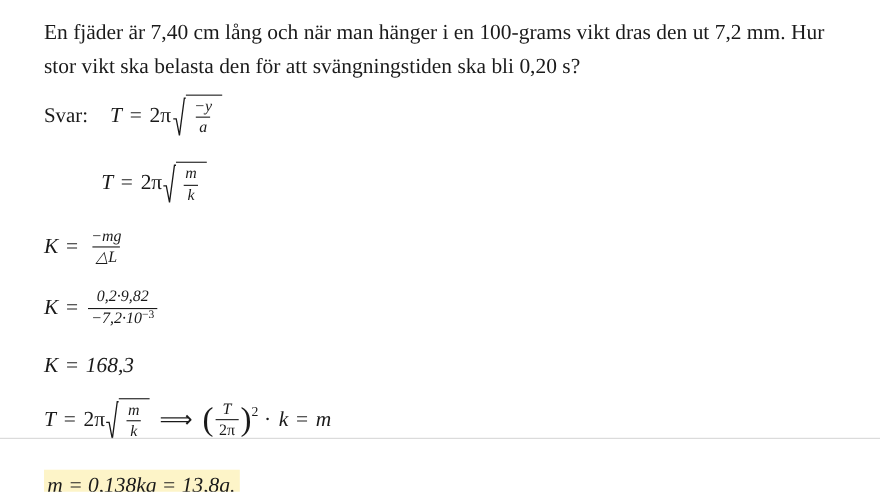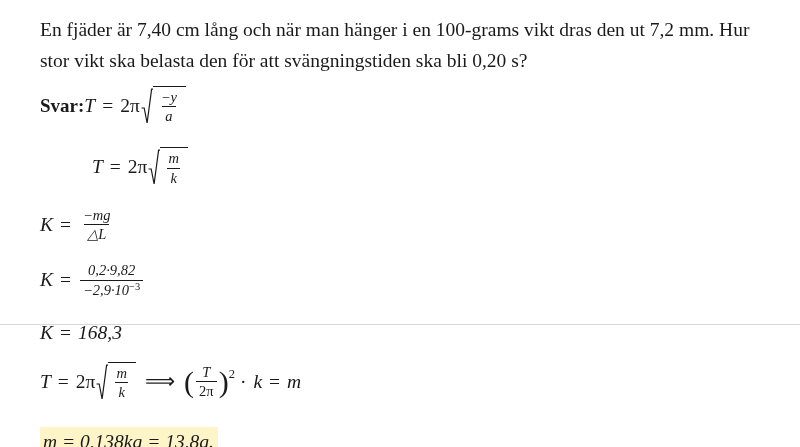"En fjäder är 7,40 cm" .page { height: 325px -> 399px }
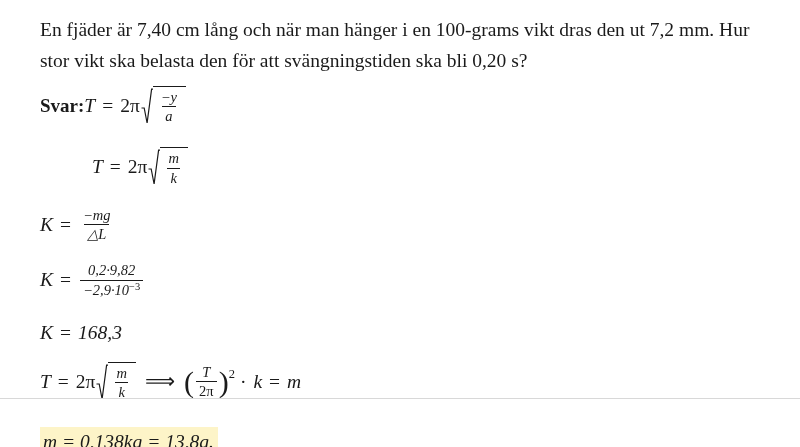"Svar:" .answer-label { font-weight: bold -> normal; margin-right: 0 -> 20px }
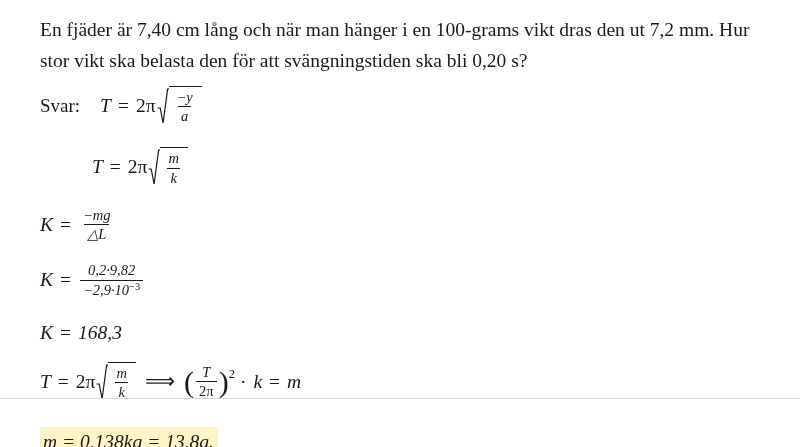"−2,9·10" span { text: 2,9 -> 7,2 }
